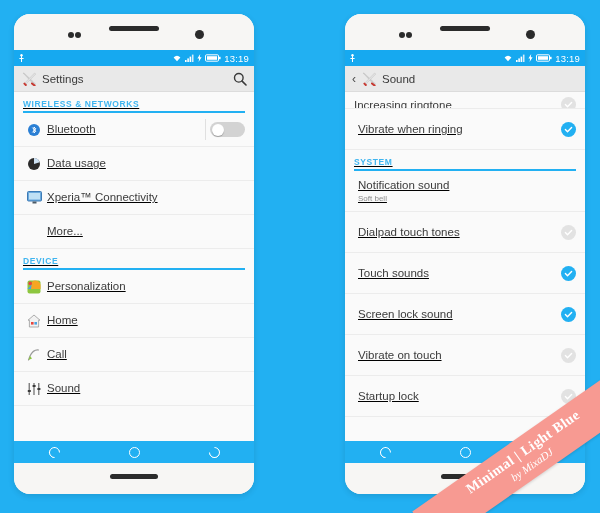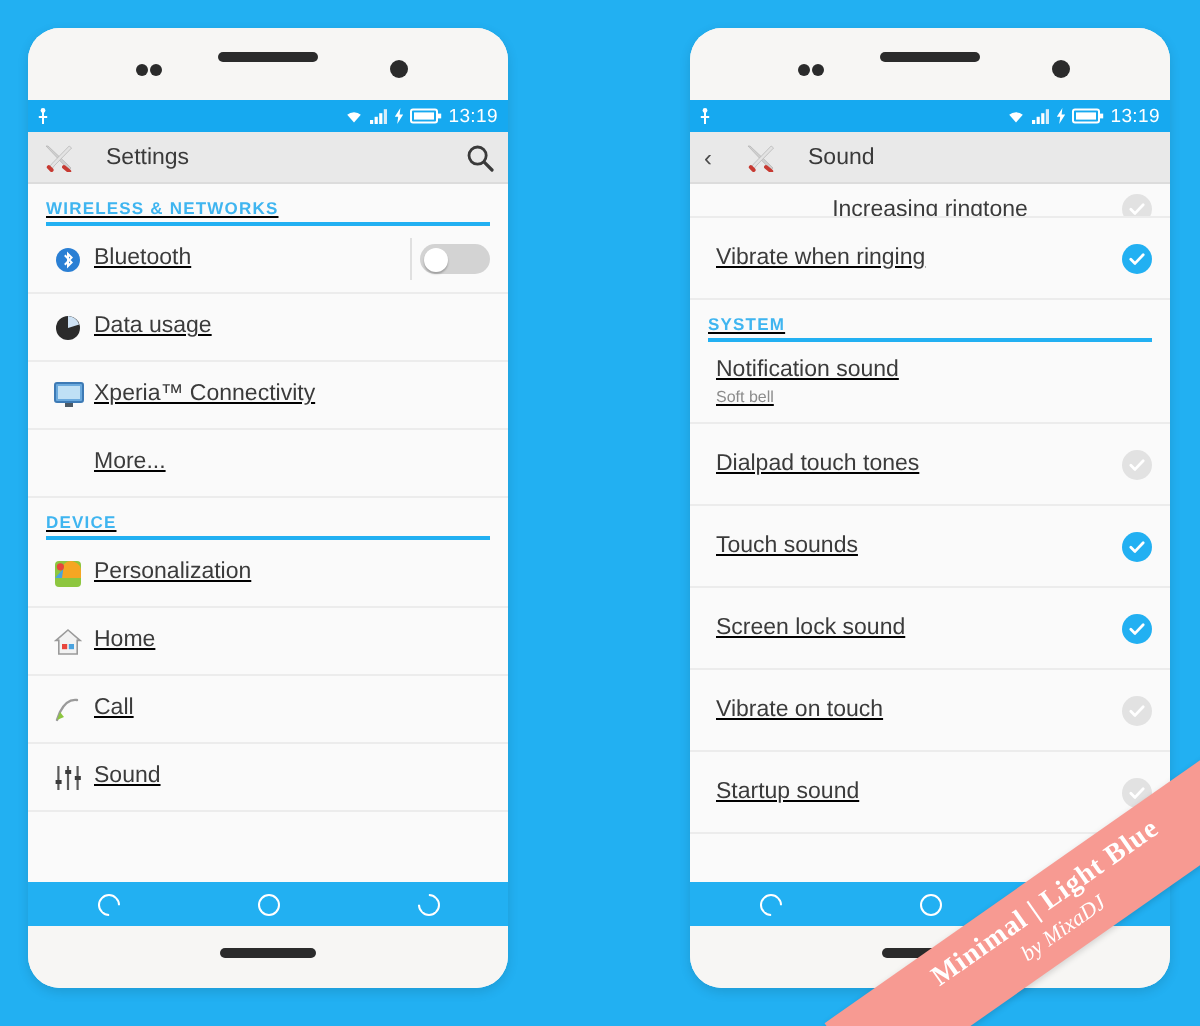"Settings" .appbar { gap: 16px -> 5px }
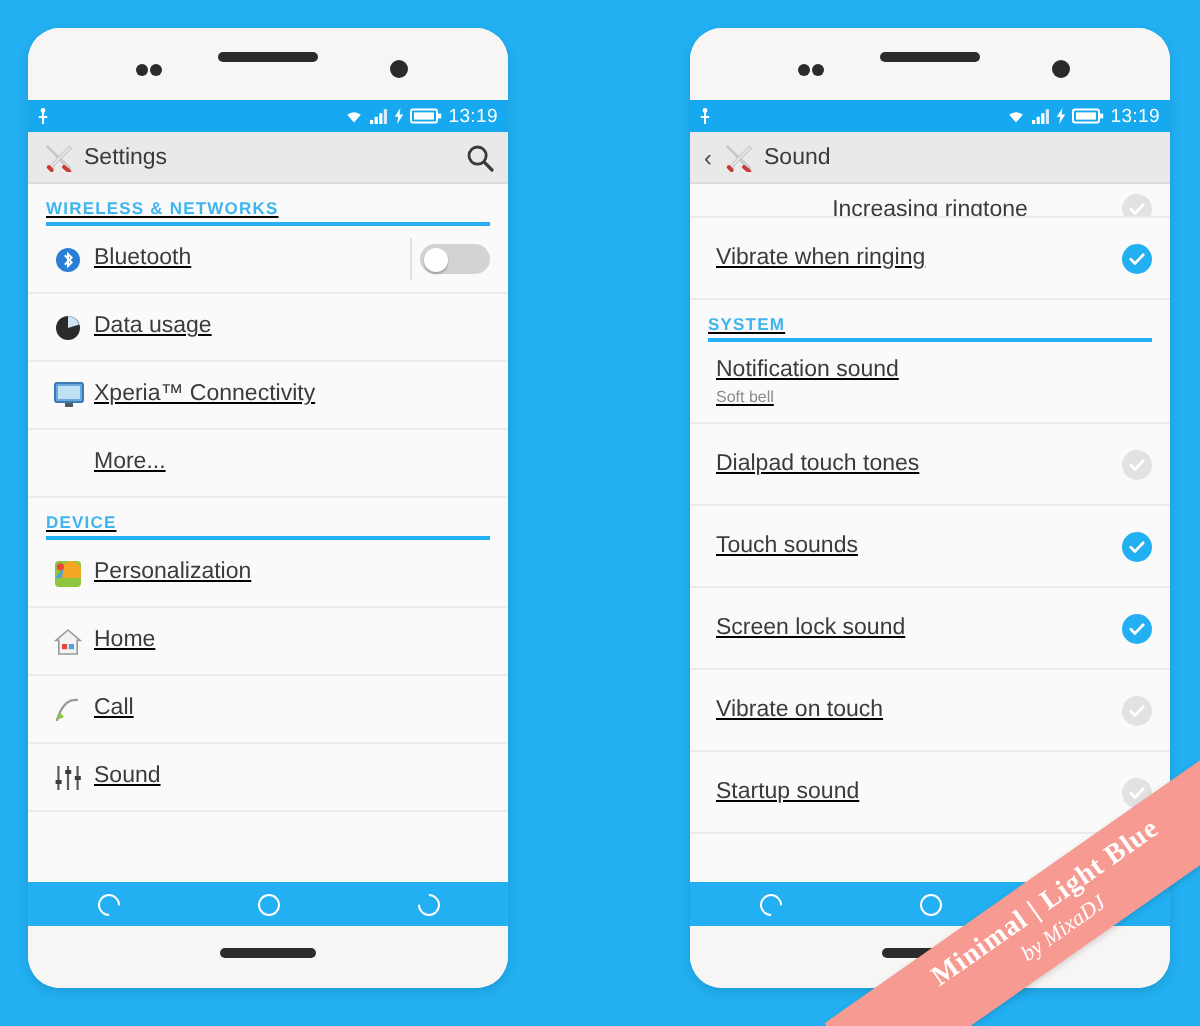"Increasing ringtone" .clip-row { justify-content: center -> none }
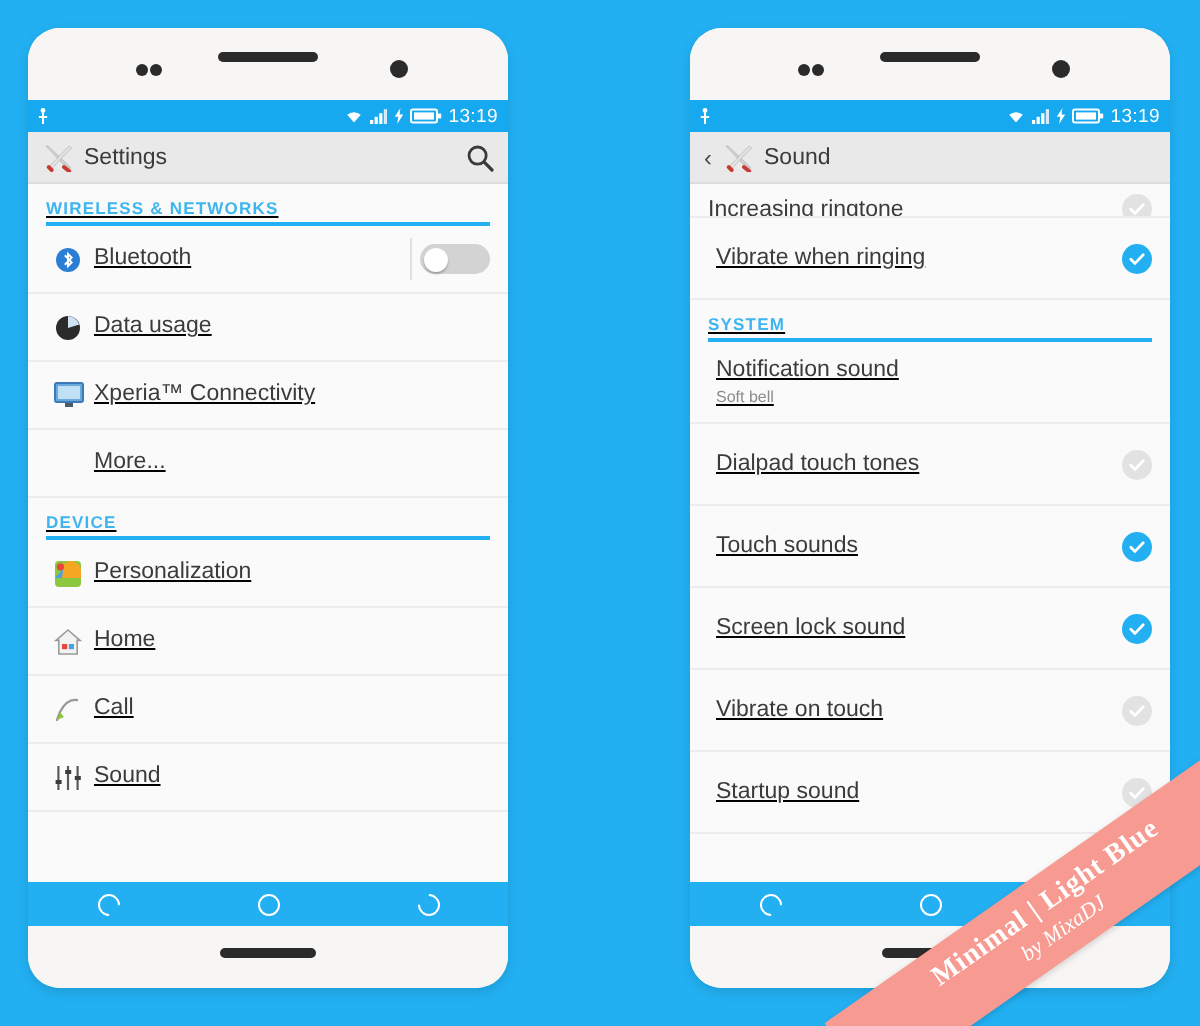"Startup sound" div.lbl { text: sound -> lock }
